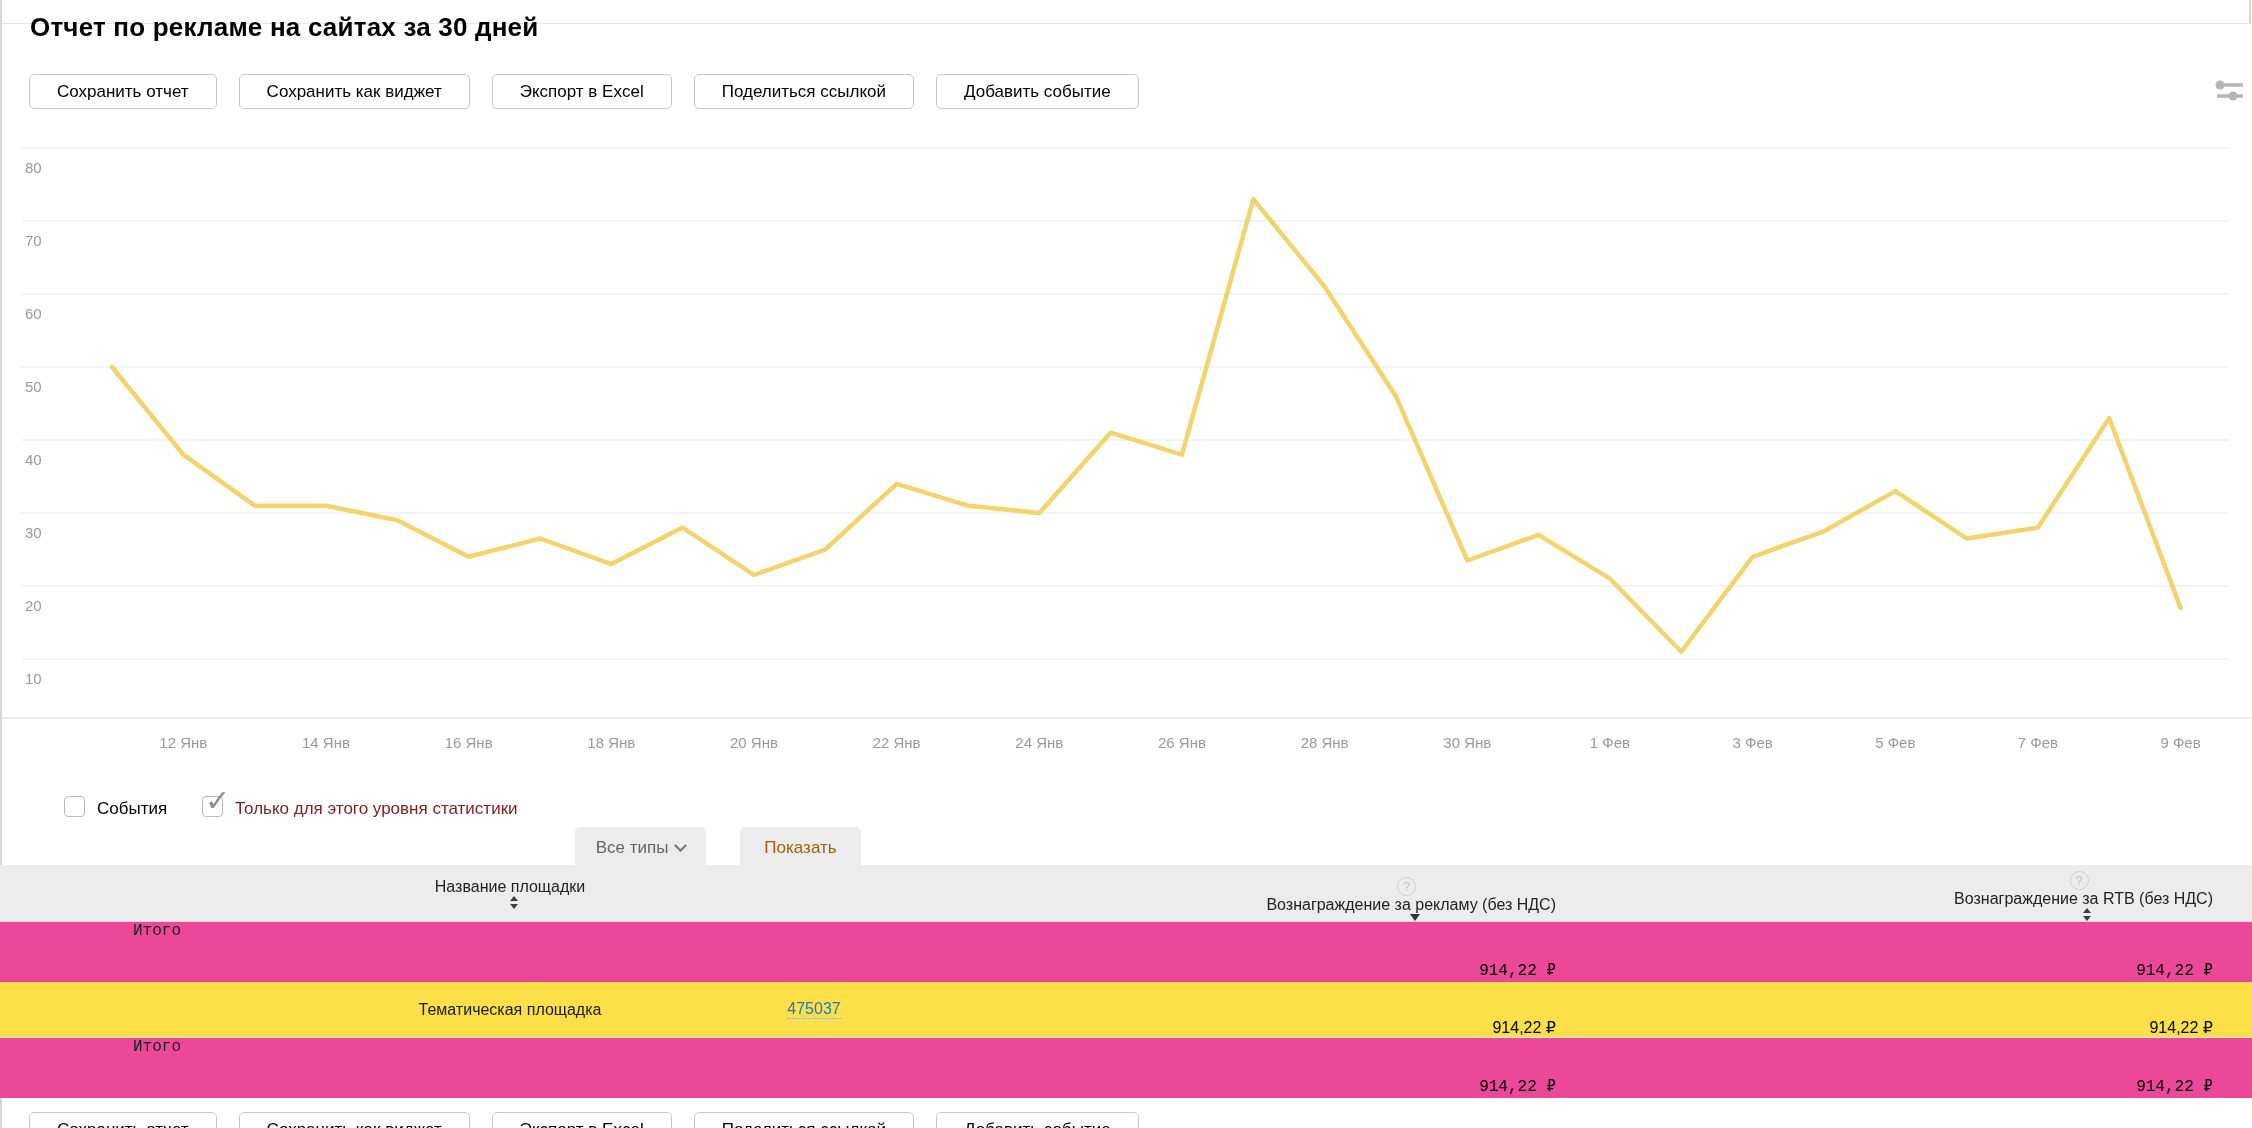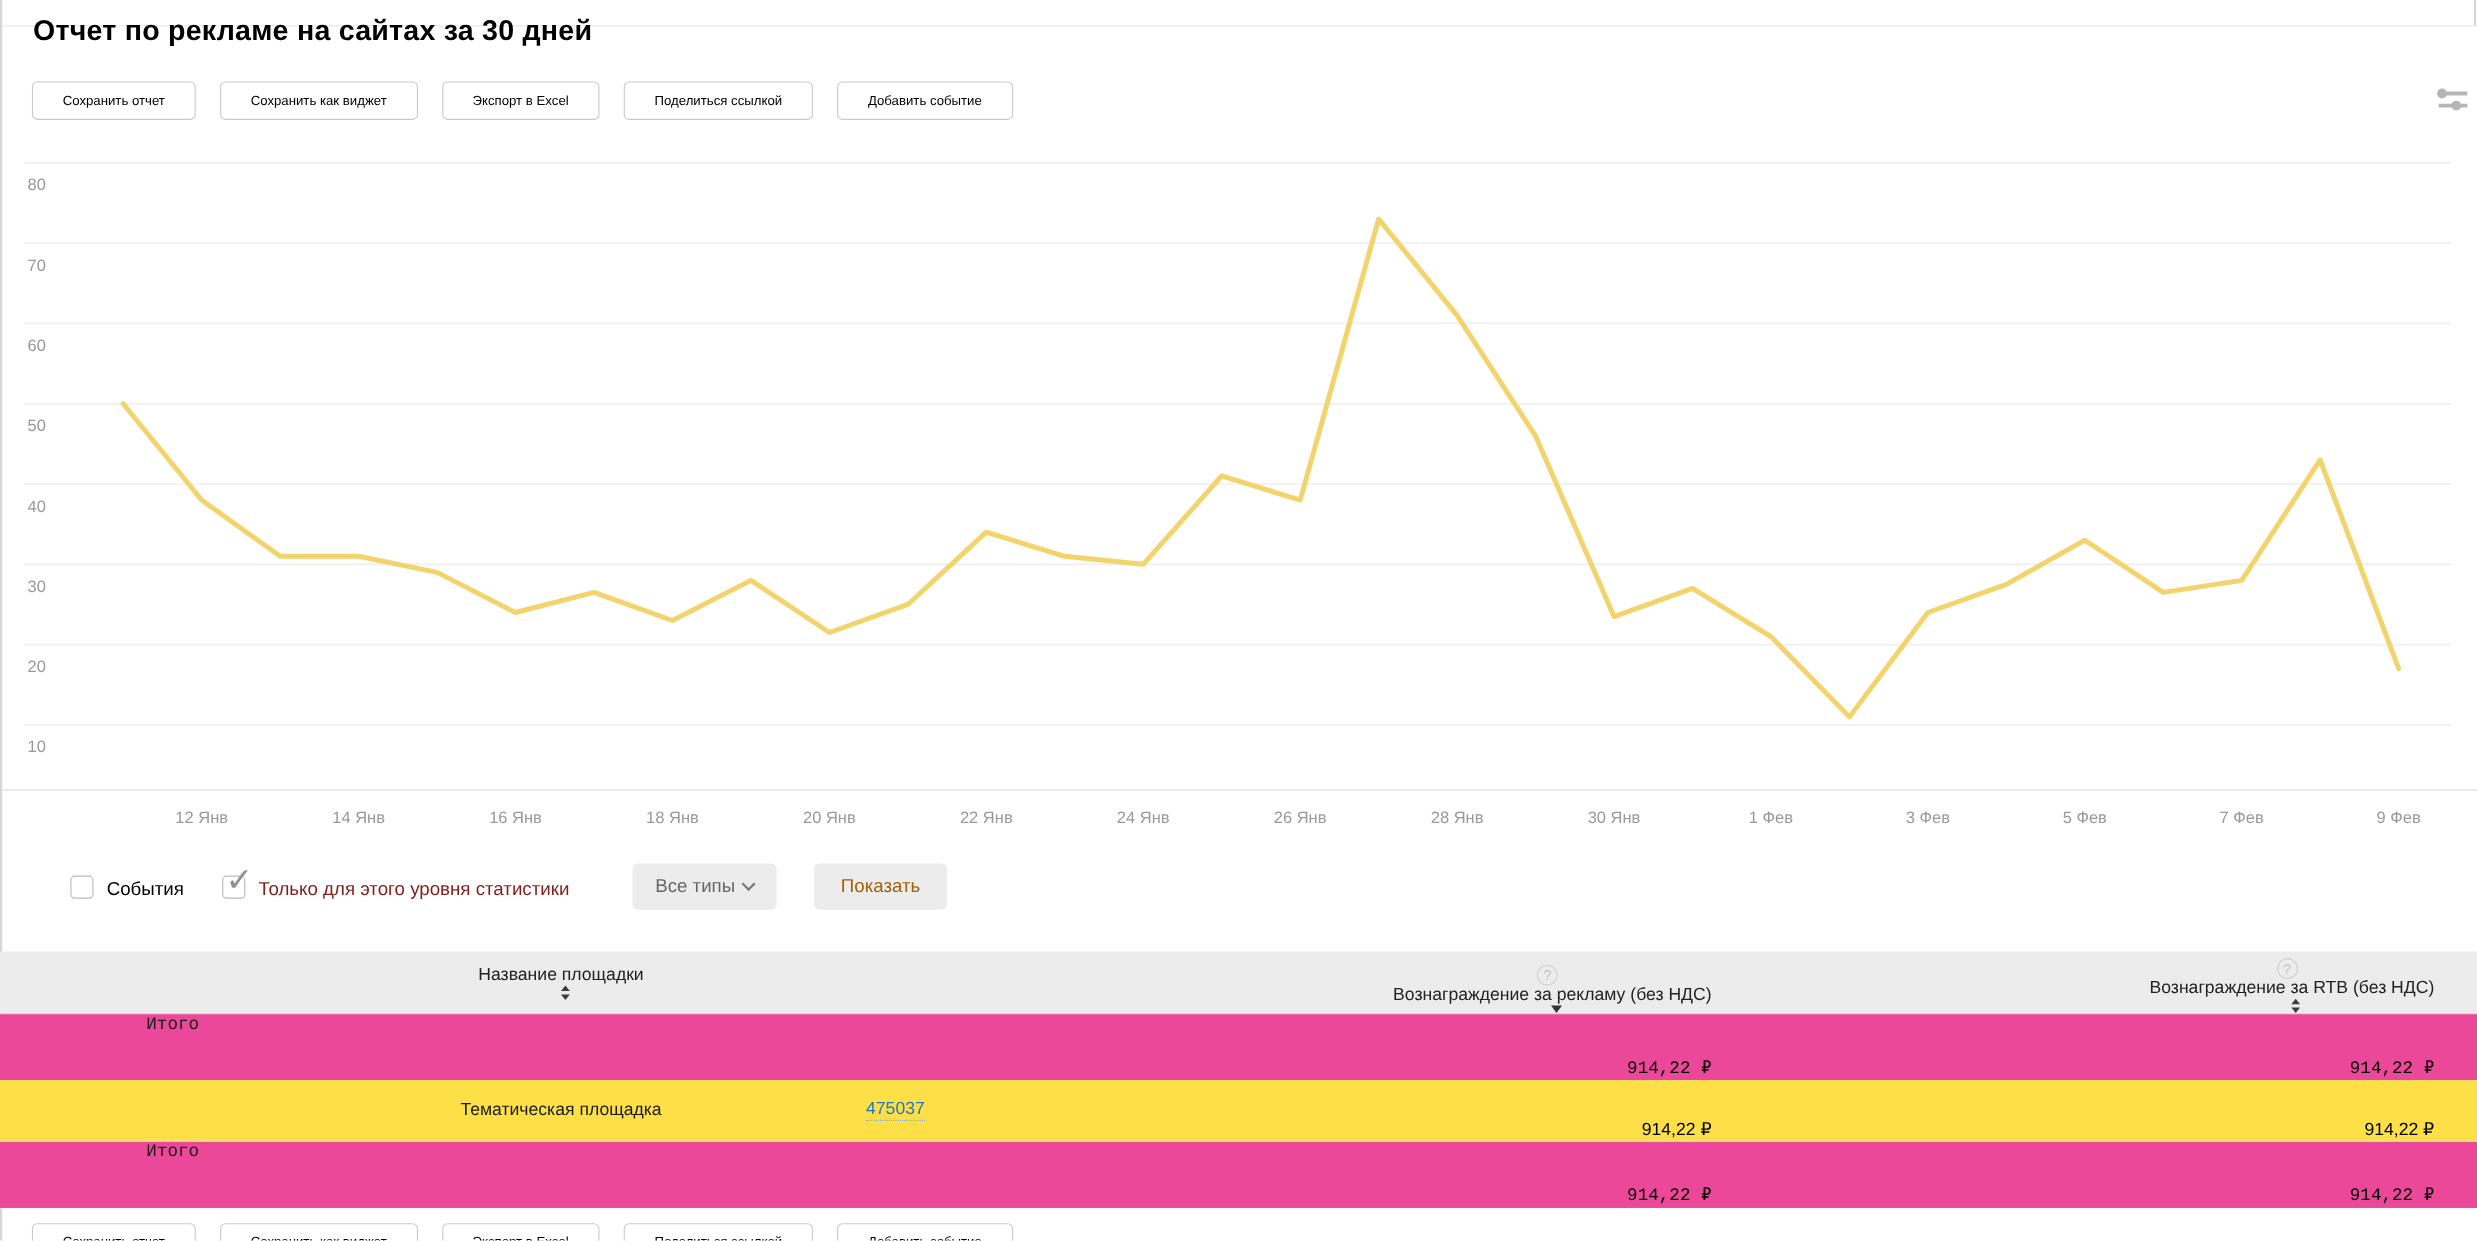"Сохранить отчет" .act-btn { font-size: 12px -> 17px }
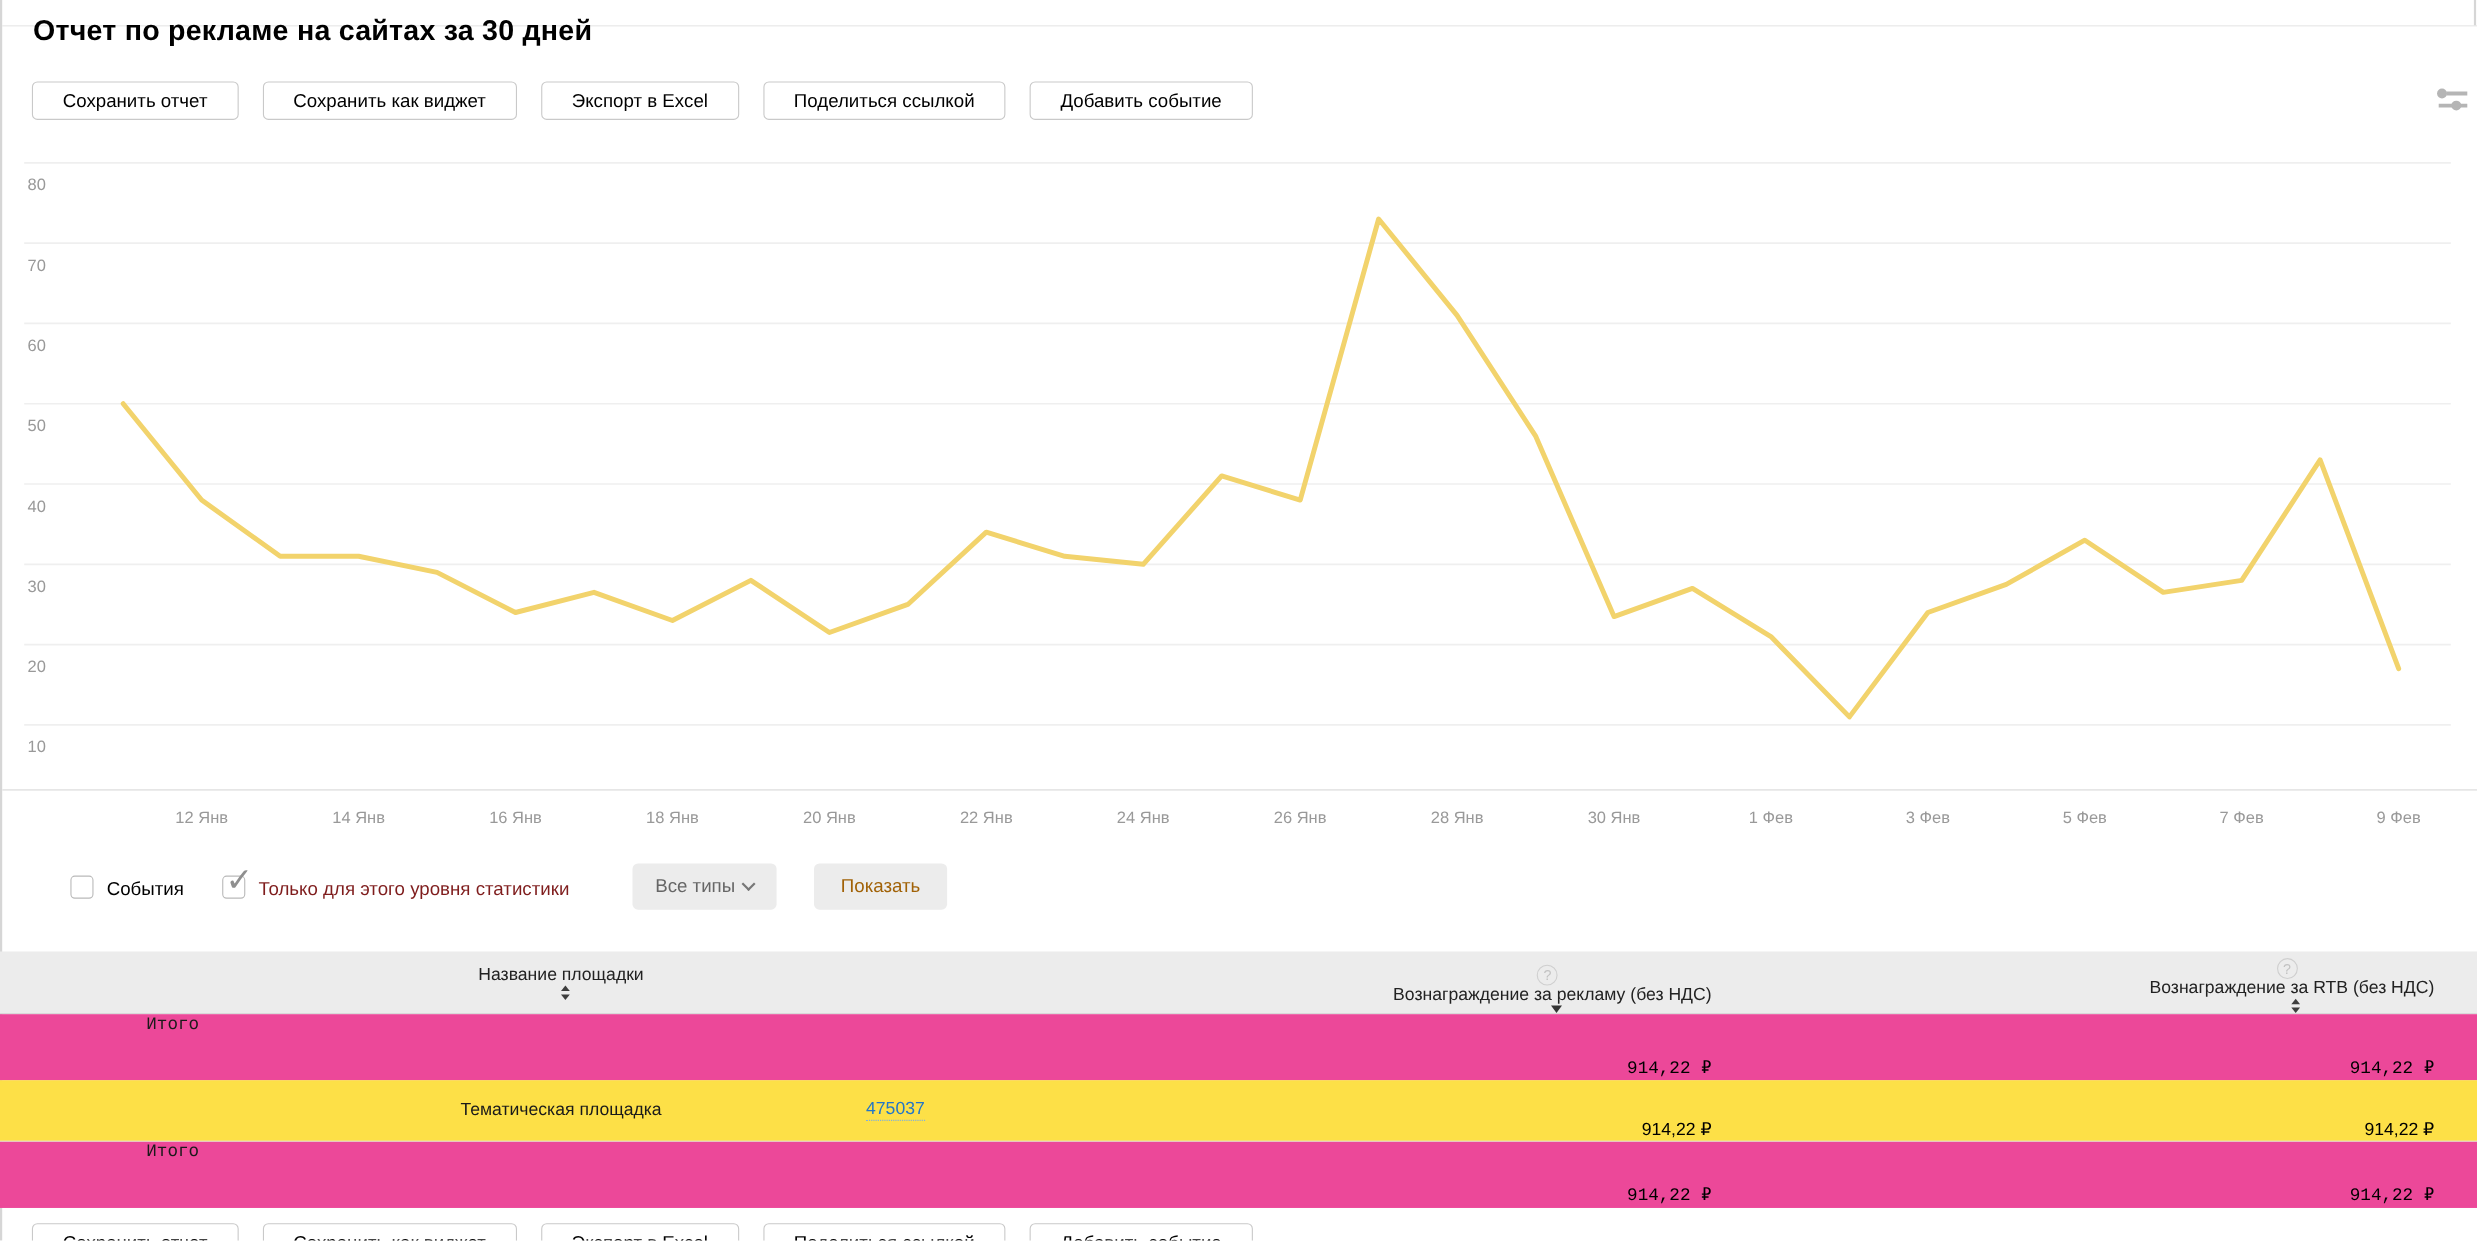"Все типы" .gray-btn { margin-top: none -> 42px }
